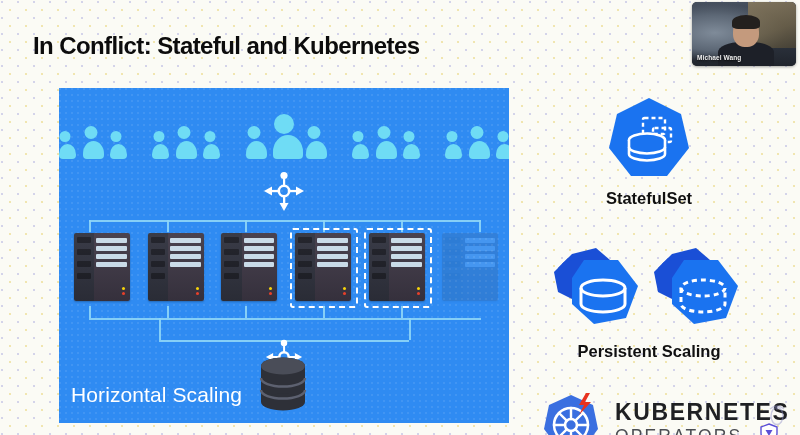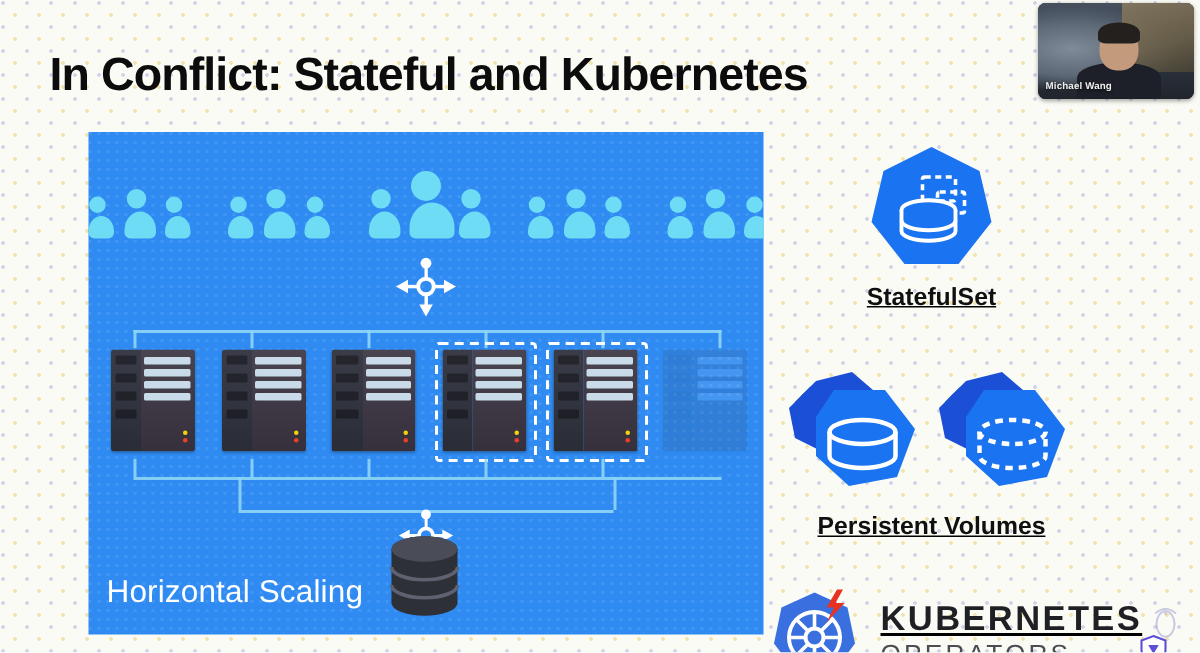"In Conflict: Stateful and Kubernetes" #slide-title { font-size: 31px -> 24px }
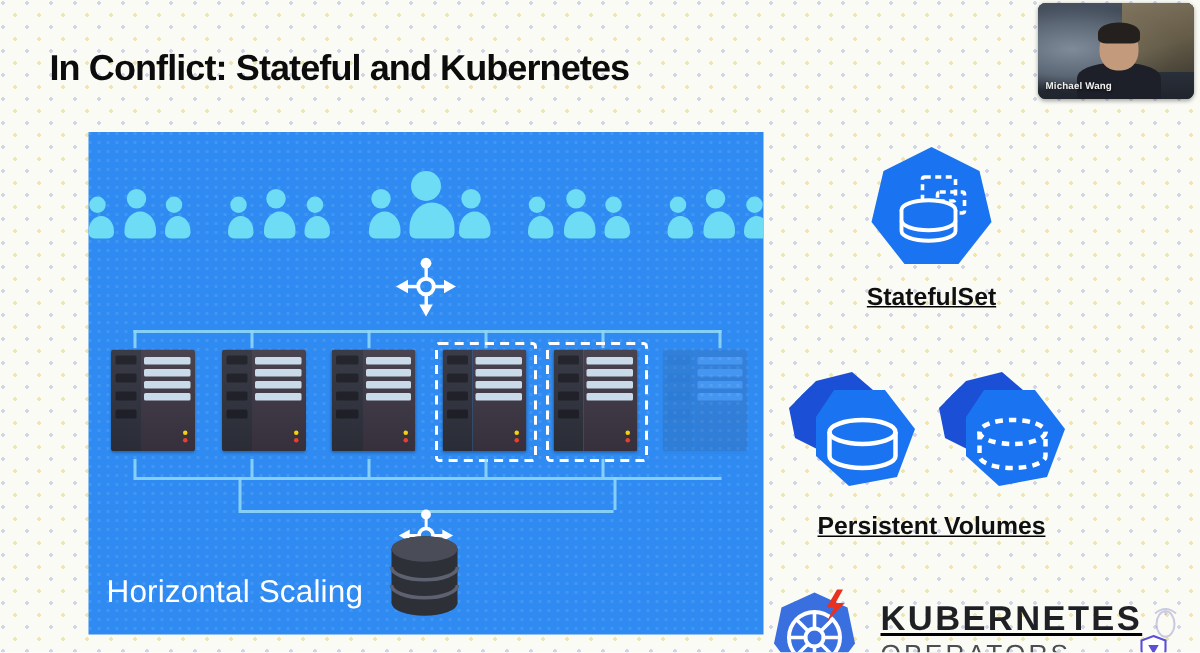"StatefulSet" #right-col { left: 476px -> 504px; text-decoration: underline -> none }
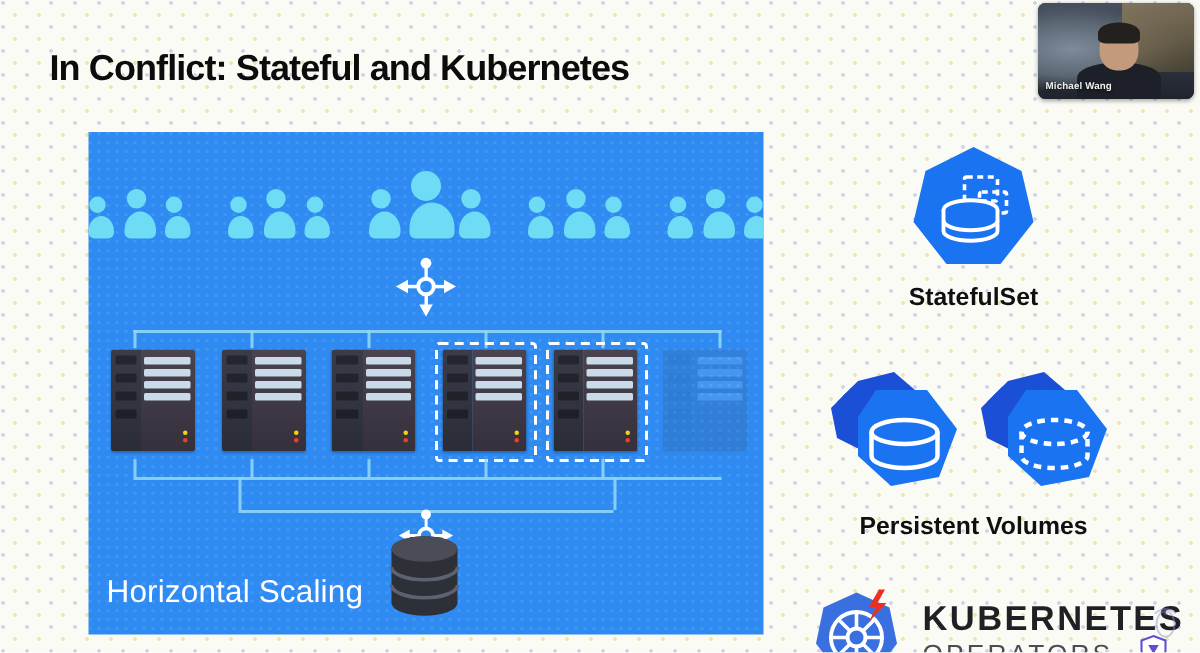"Persistent Volumes" div.rc-label { text: Volumes -> Scaling }
